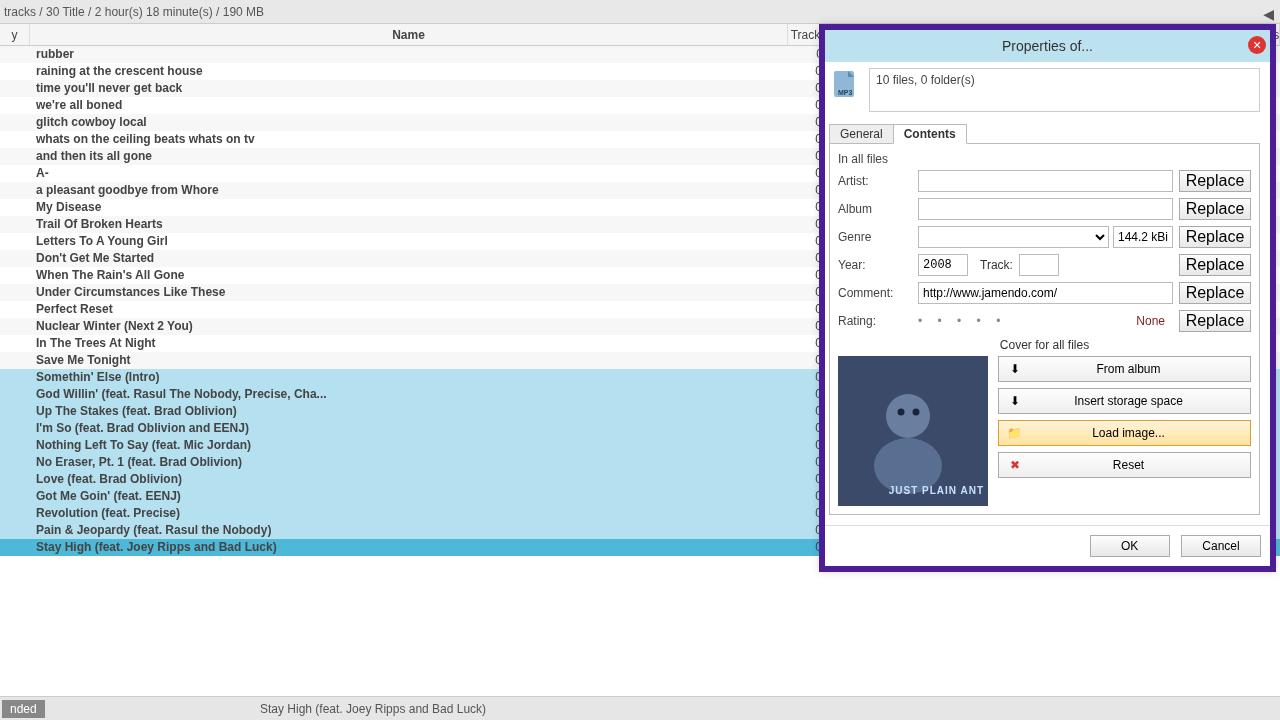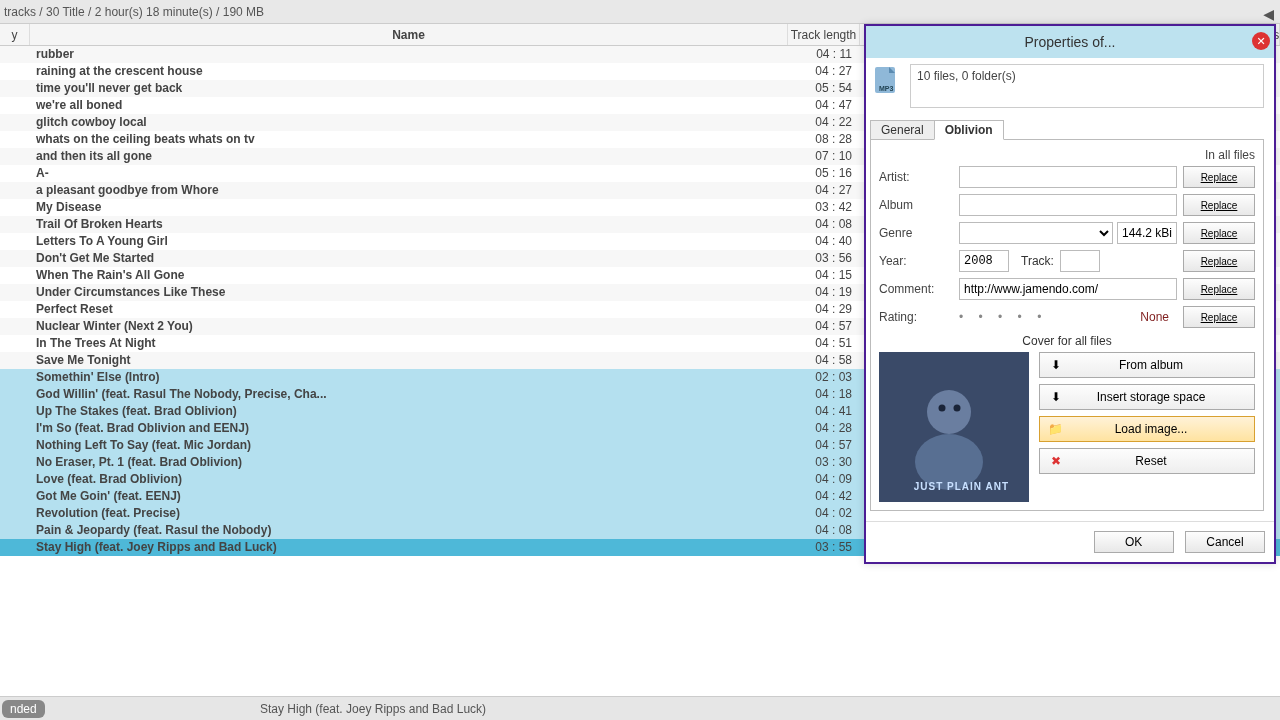"Properties of..." .dialog { border: 2px solid #4c1d95 -> 6px solid #4c1d95; width: 412px -> 457px }
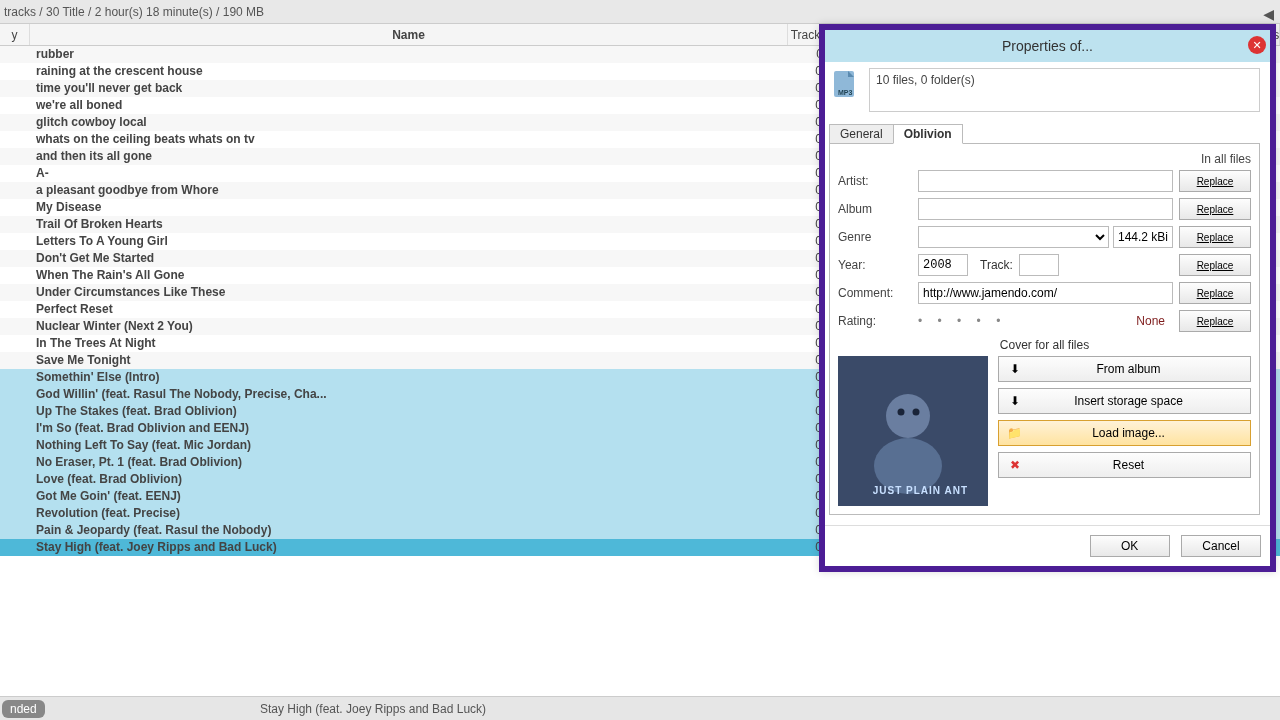"Oblivion" div.tab { text: Oblivion -> Contents }
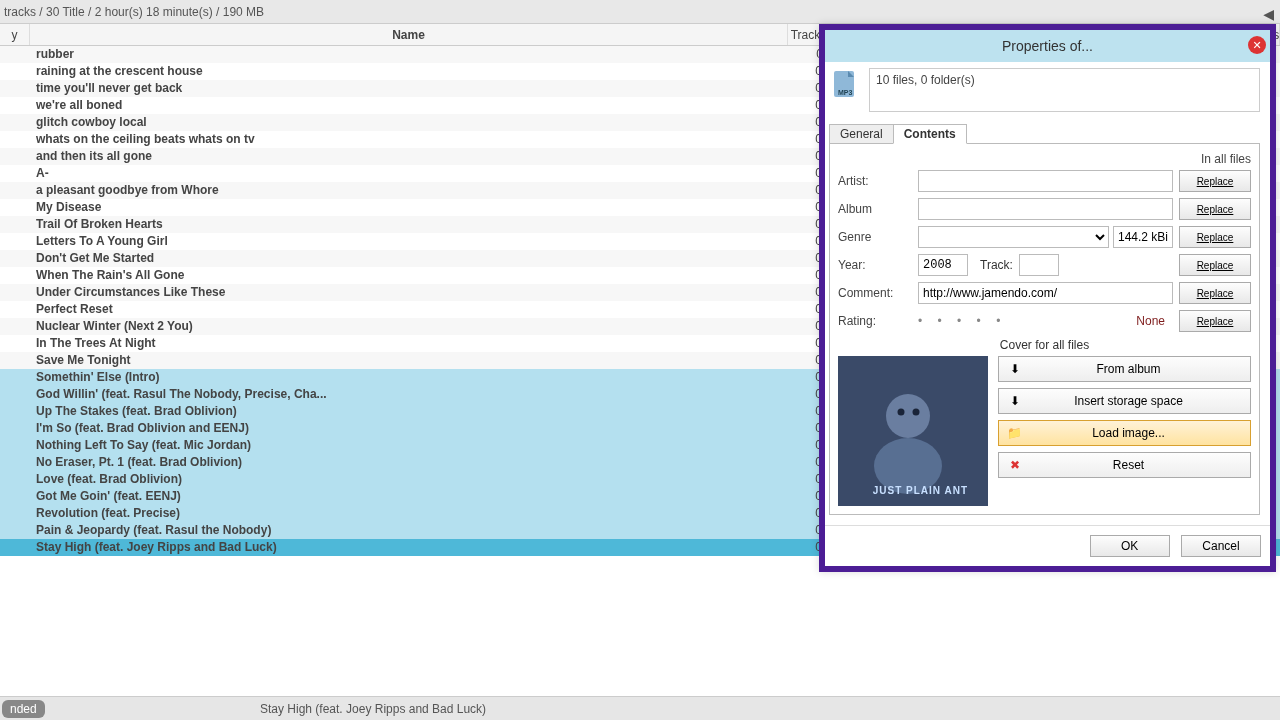"In all files" .in-all-files { text-align: right -> none }
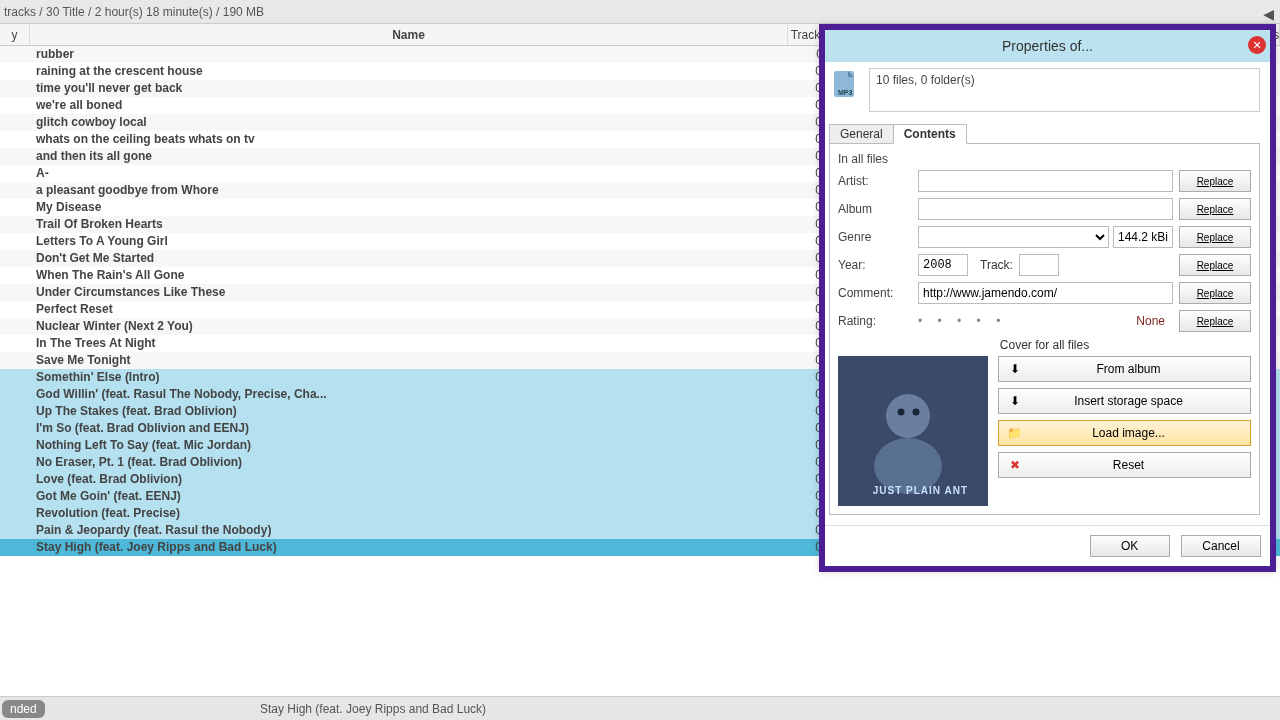"Replace" .field-row .replace-btn { font-size: 10px -> 16px; text-decoration: underline -> none }
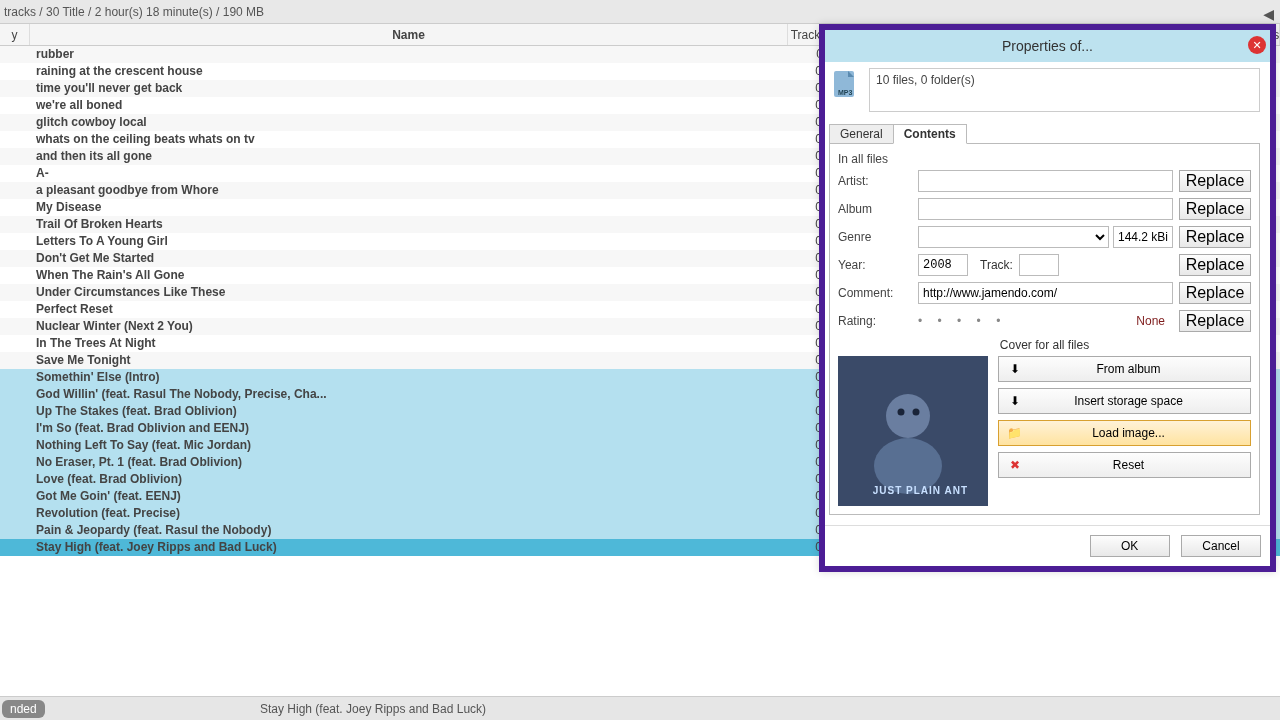"JUST PLAIN ANT" .cover-img .overlay-text { right: 20px -> 4px }
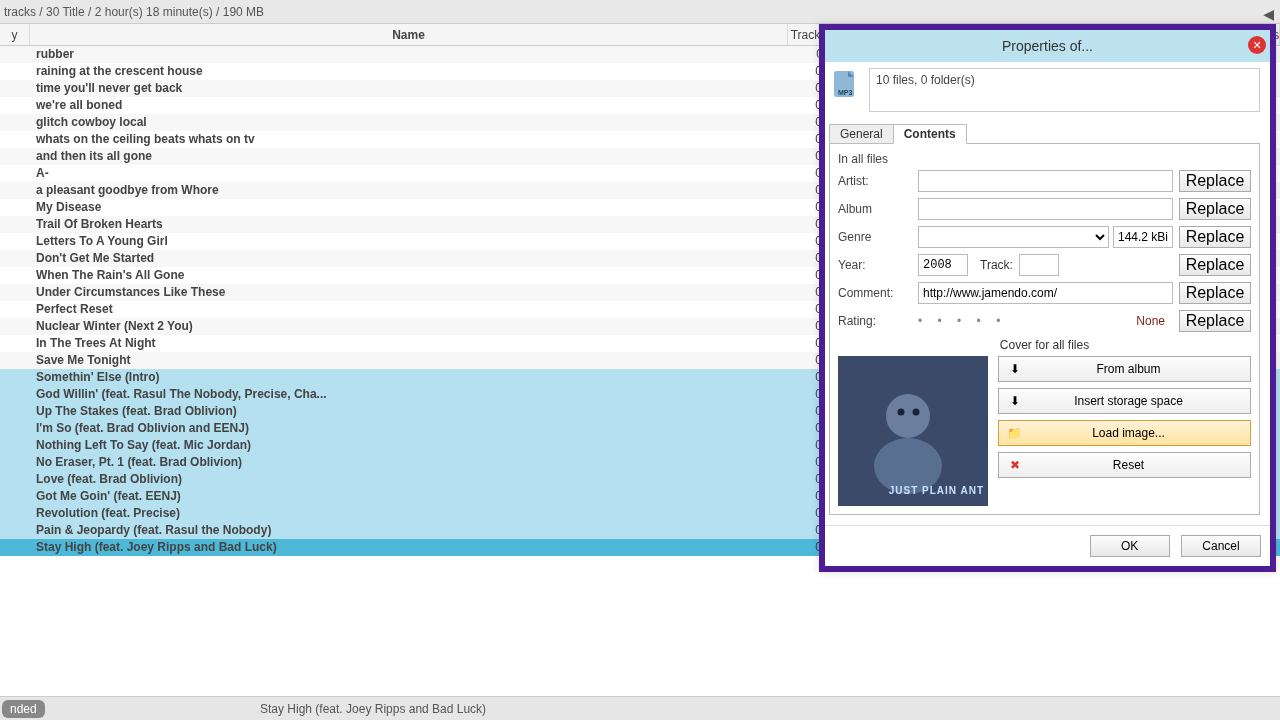"nded" .statusbar .btn { border-radius: 6px -> 0 }
